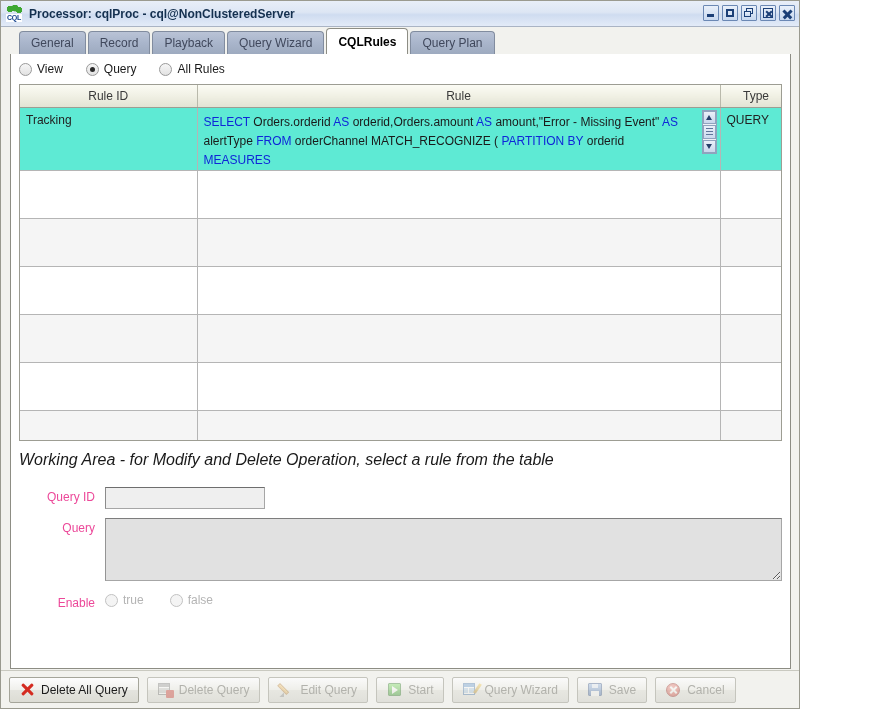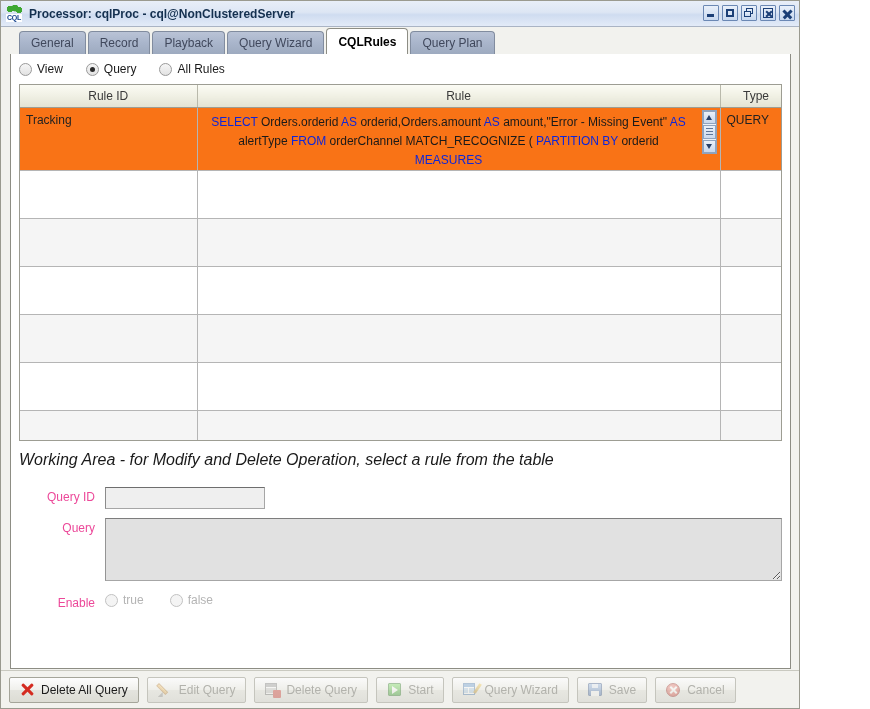"Tracking" tr.row-first td { background: #f97316 -> #5eead4 }
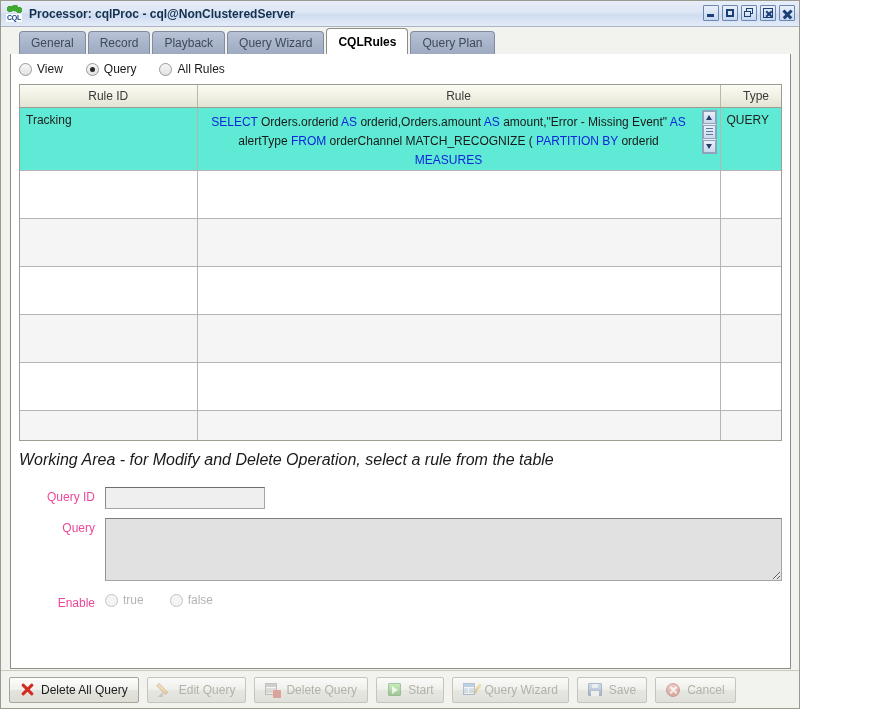"SELECT Orders.orderid AS" .sqlcell { text-align: center -> none }
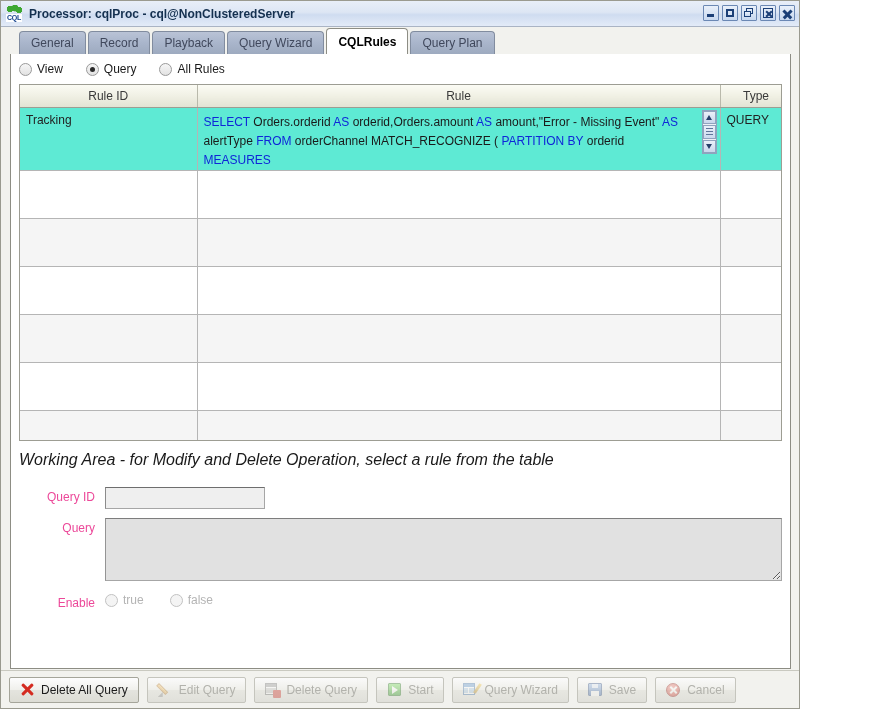"Edit Query" div.btn { order: before "Delete Query" -> after "Delete Query" }
